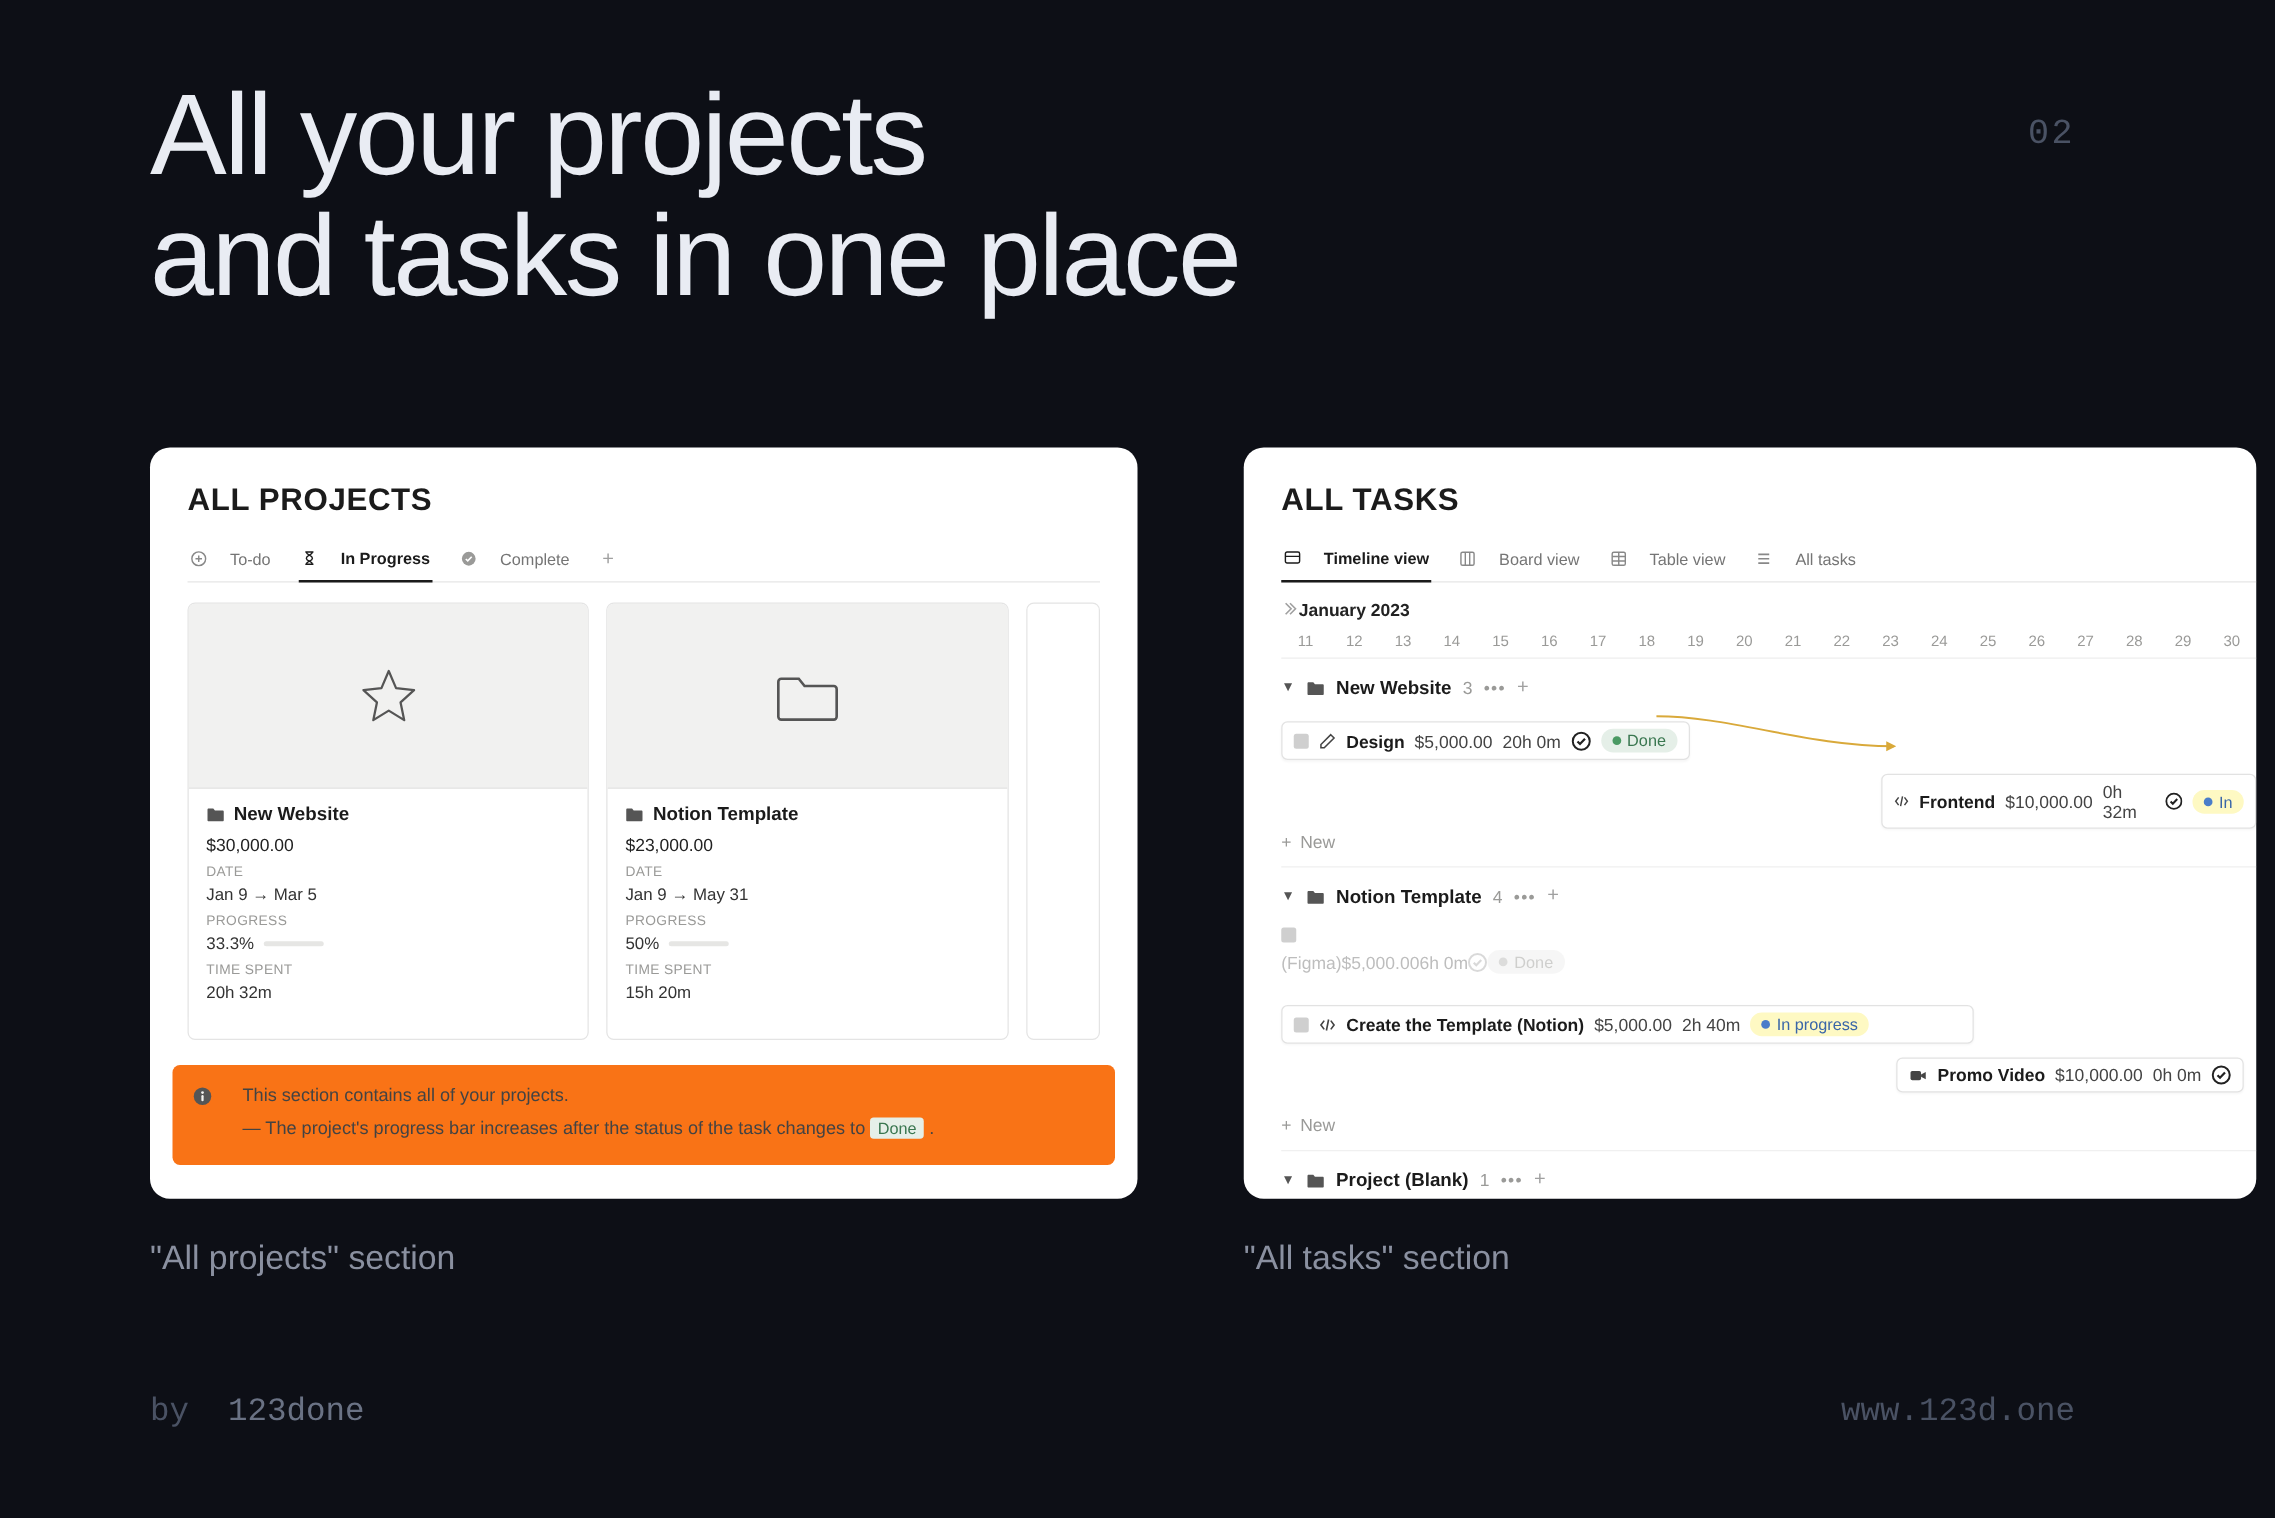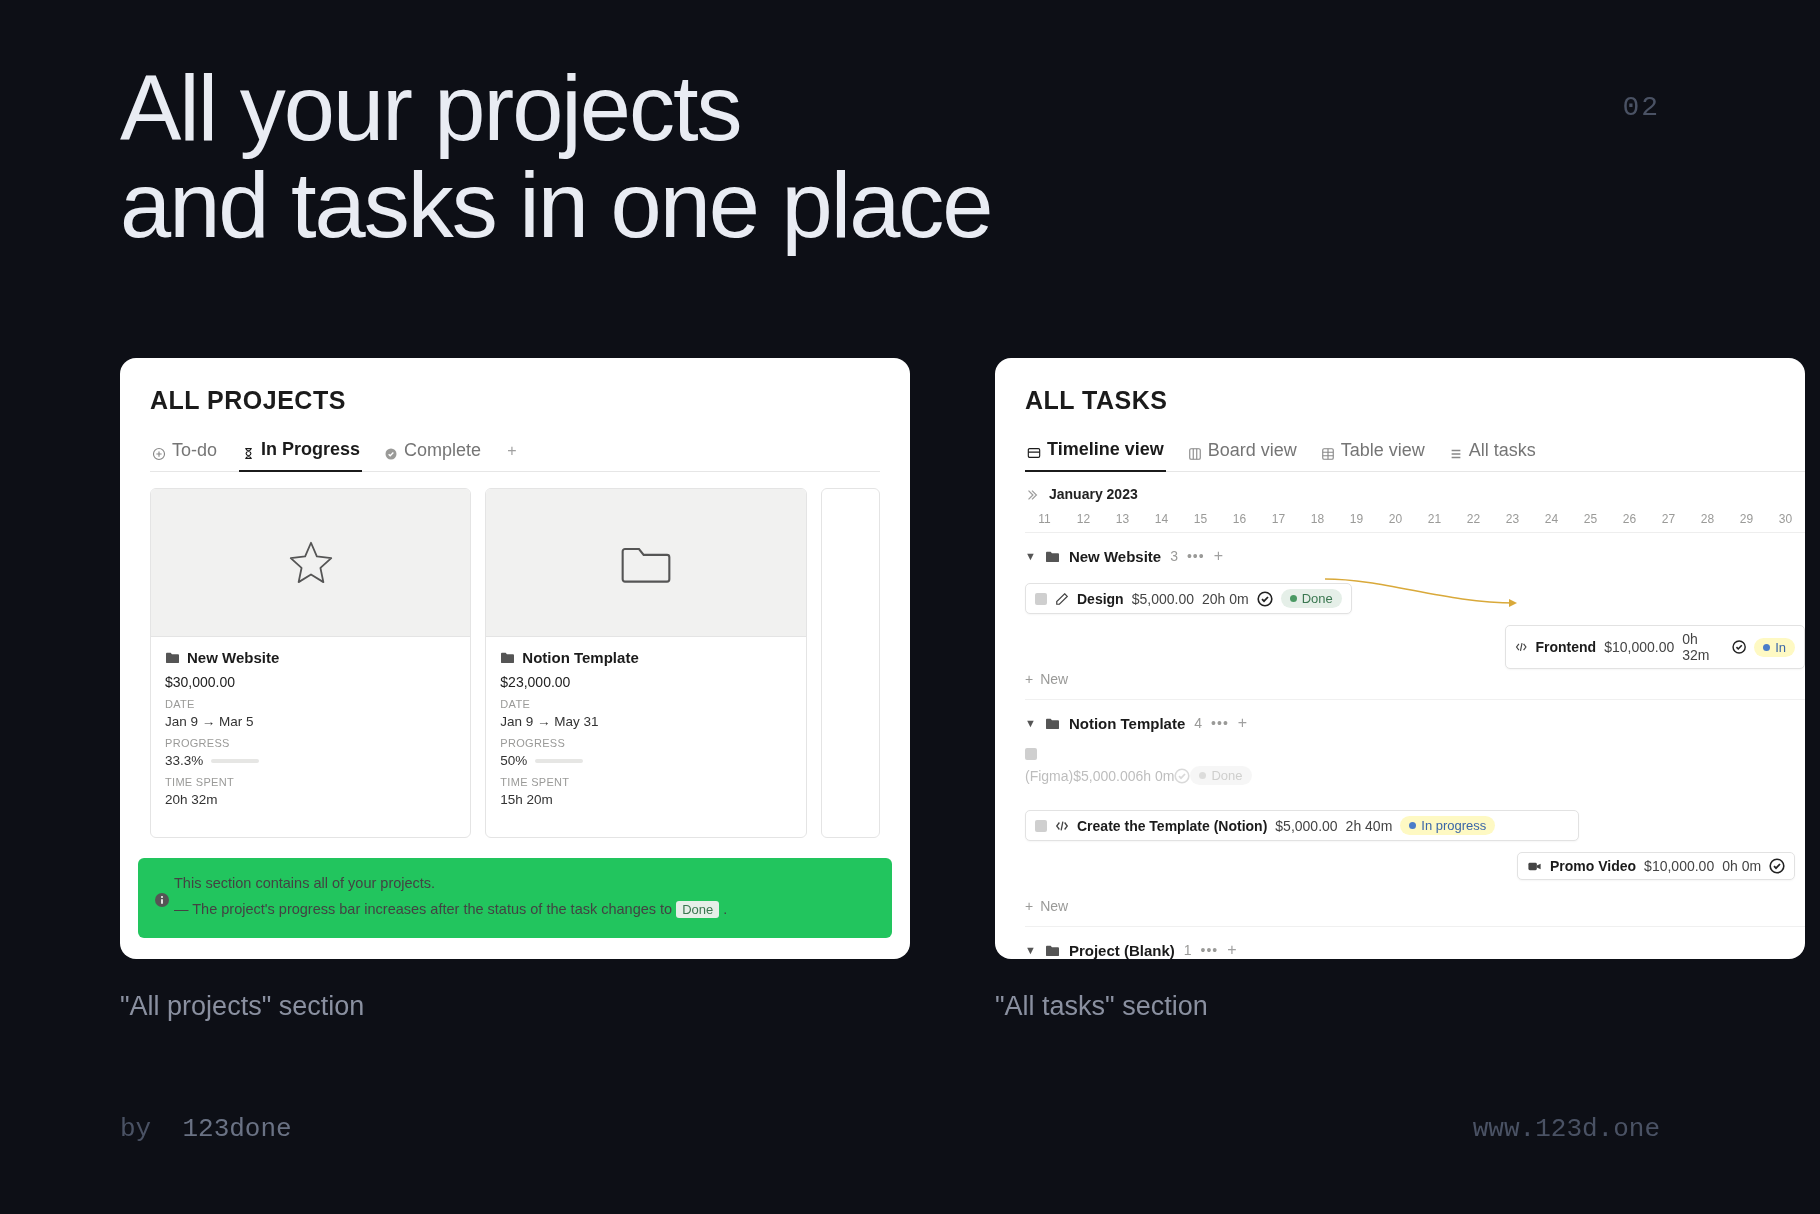"To-do" .tab { align-items: flex-end -> flex-start; font-size: 18px -> 13px; gap: 6px -> 18px }
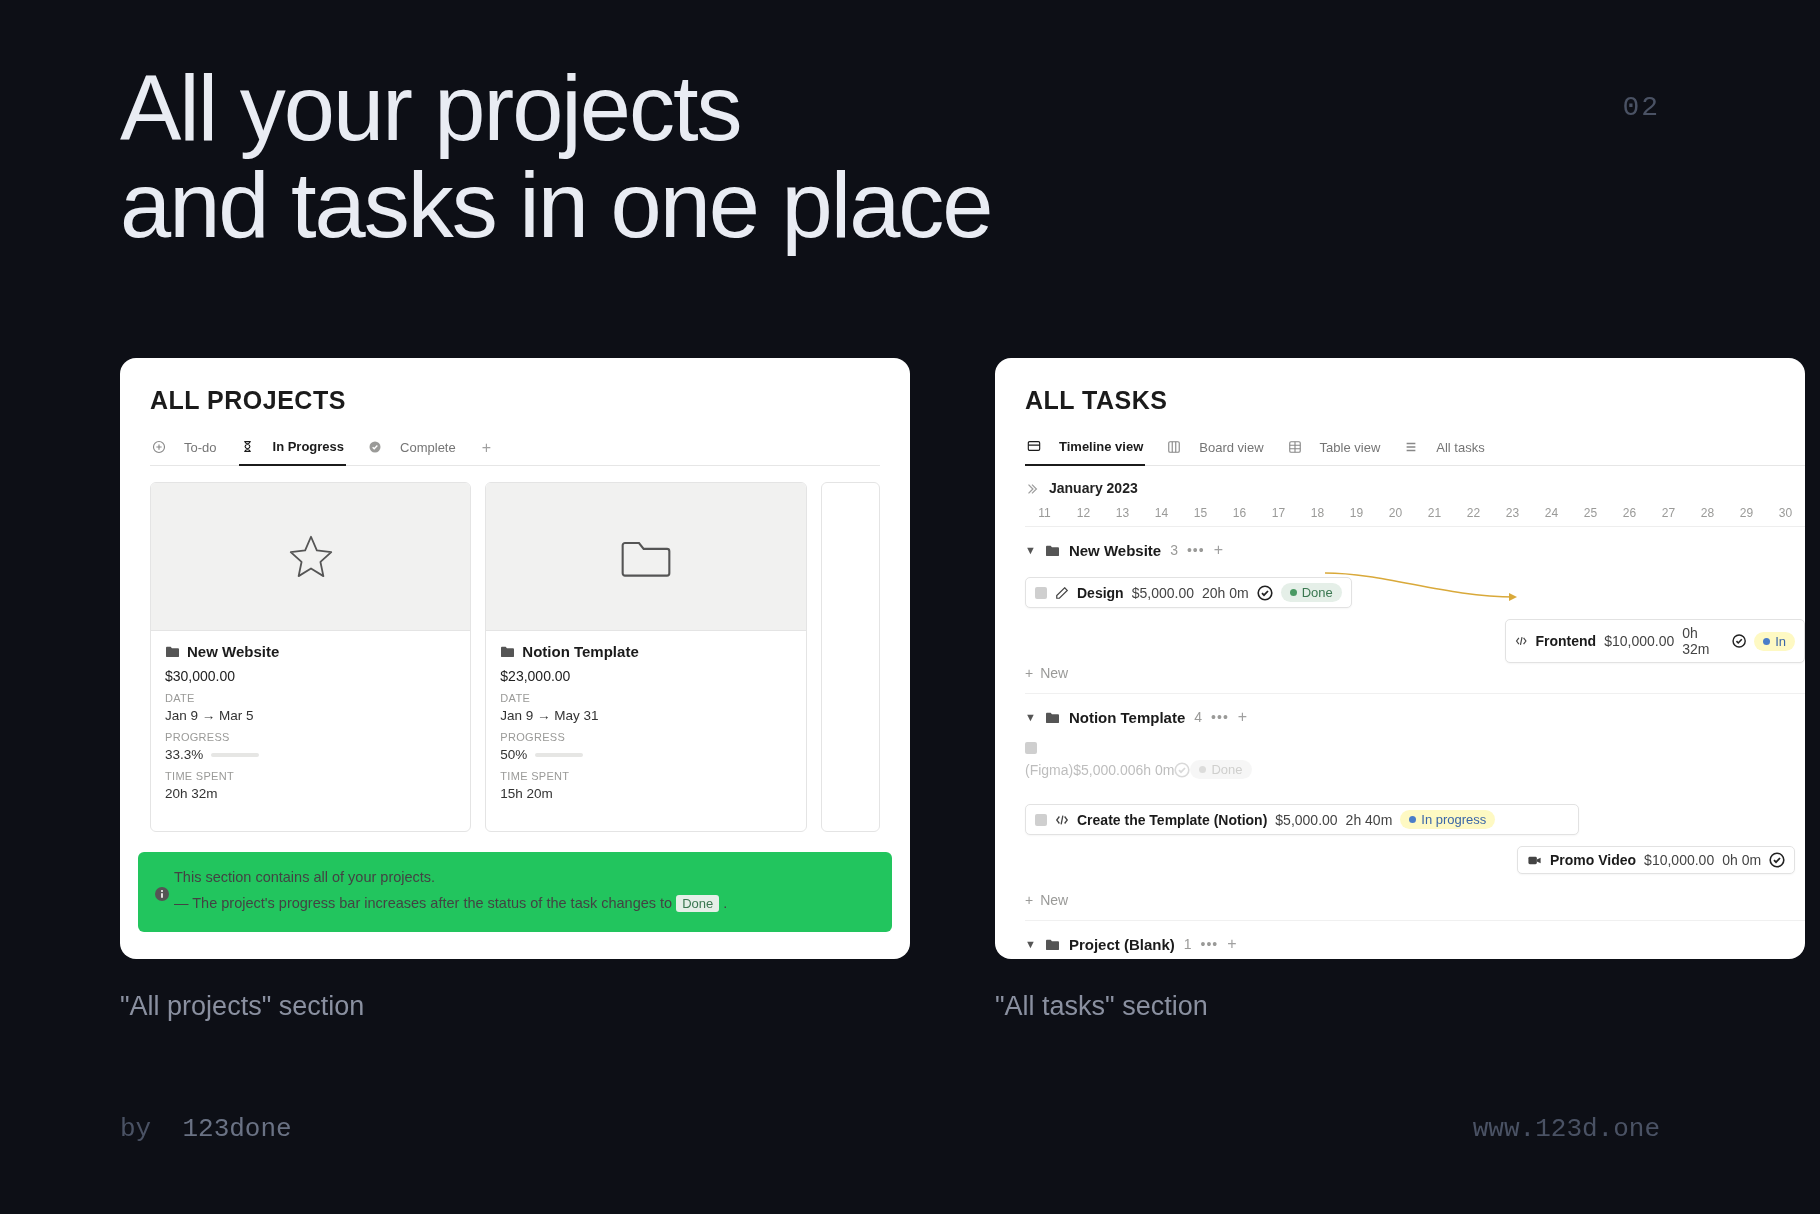"January 2023" .timeline-head { align-items: flex-end -> flex-start; gap: 10px -> none }
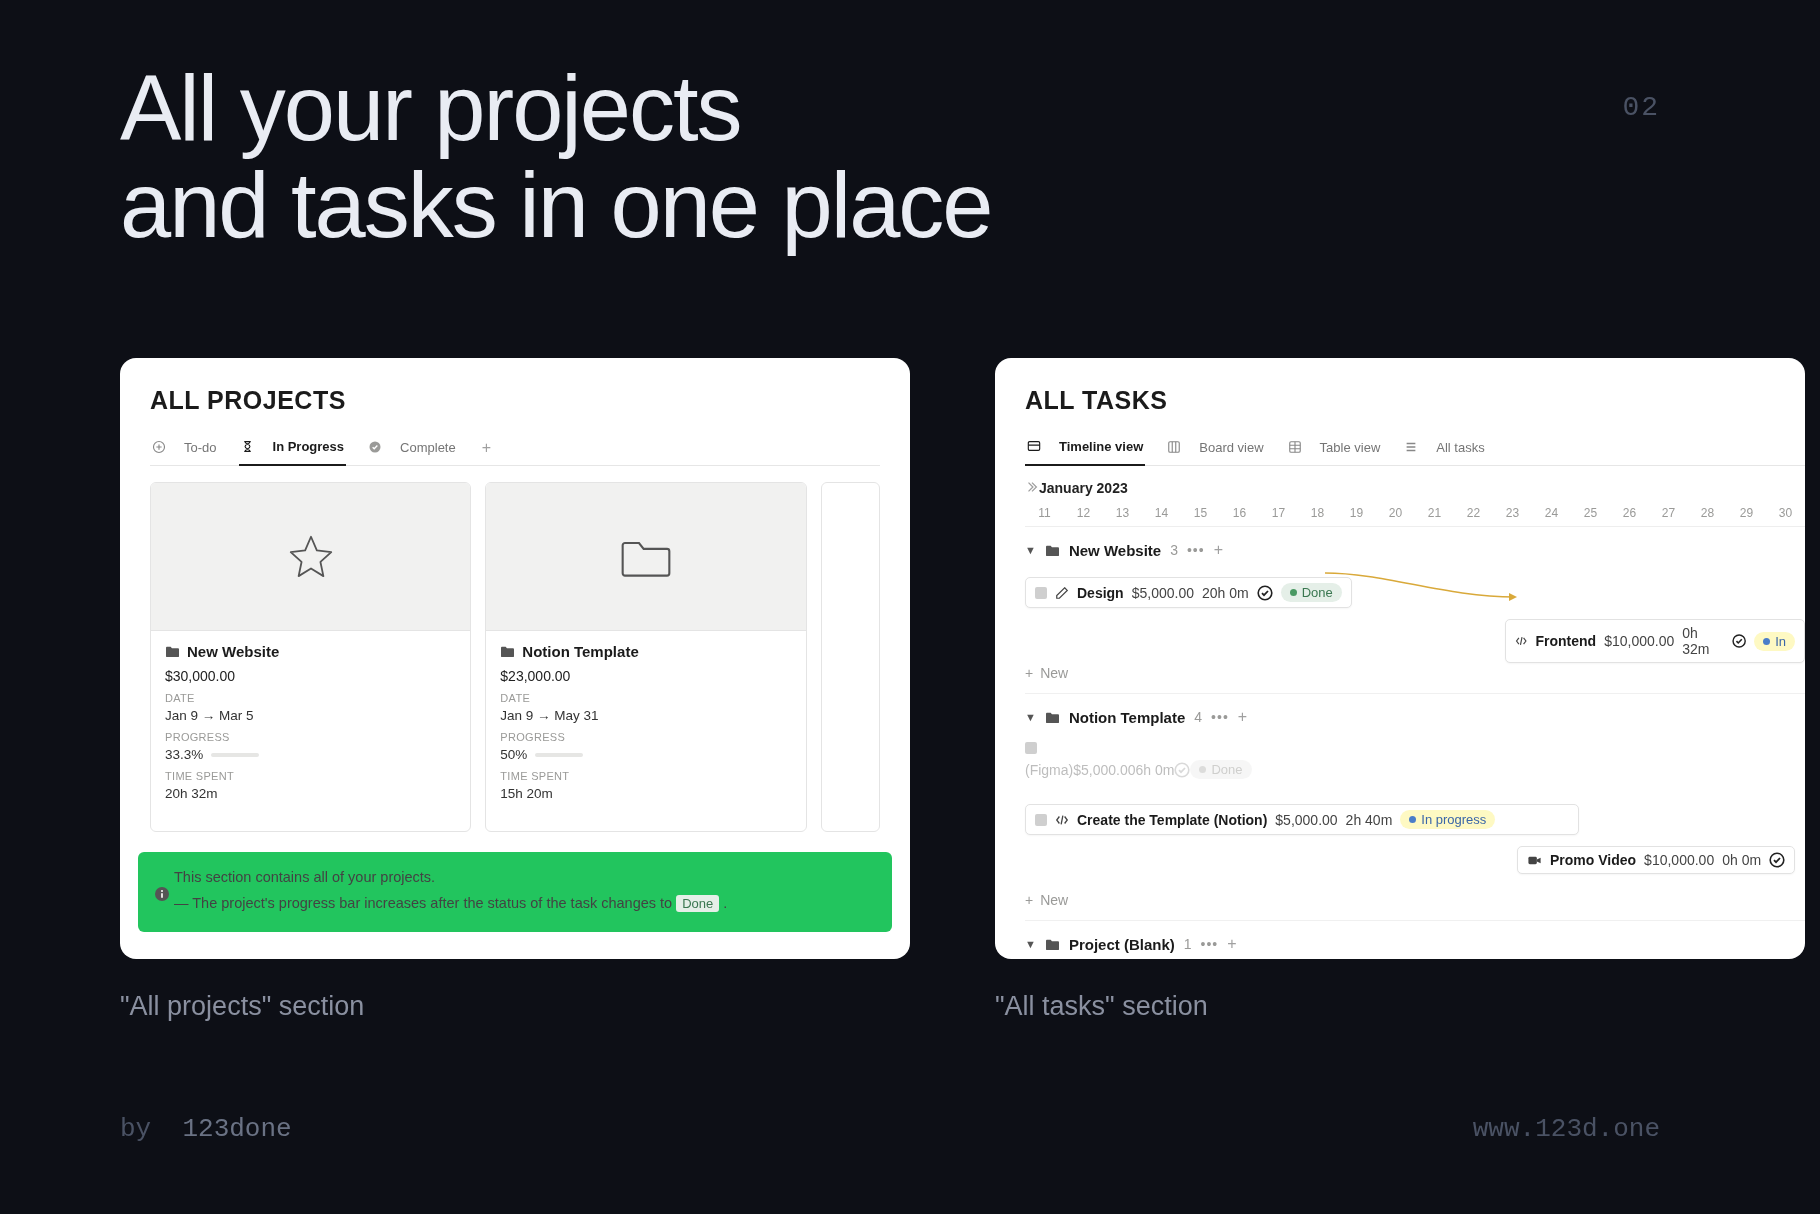"This section contains all of" .info-box { align-items: center -> none; background: #22c55e -> #f97316; gap: 4px -> 24px }
